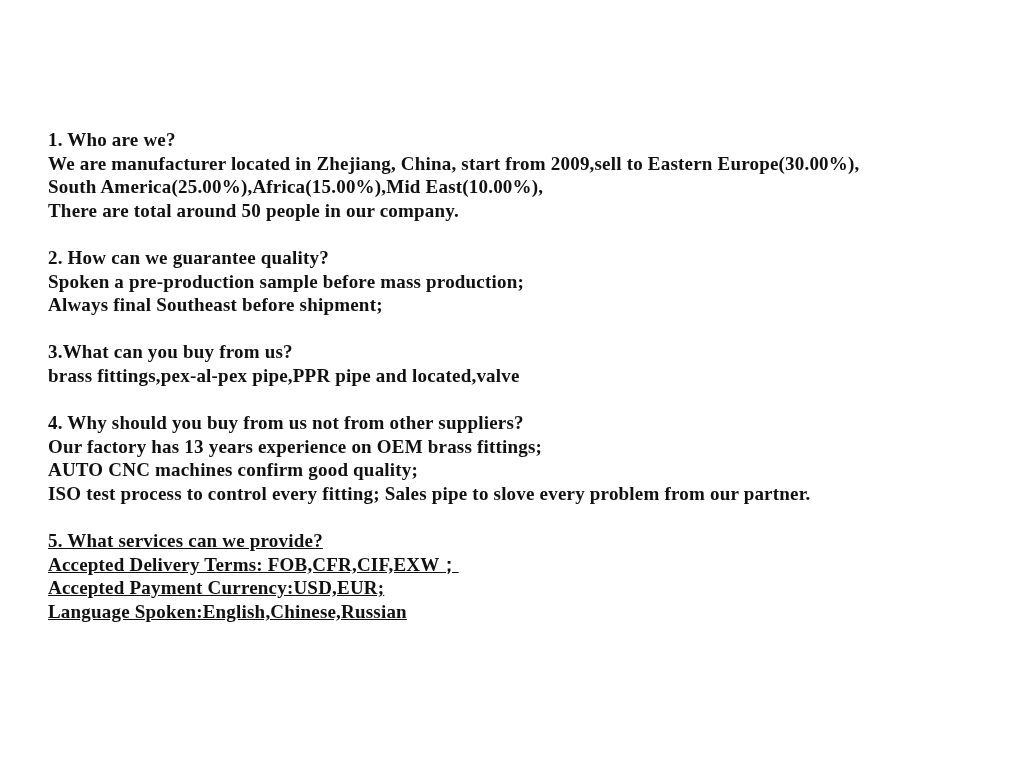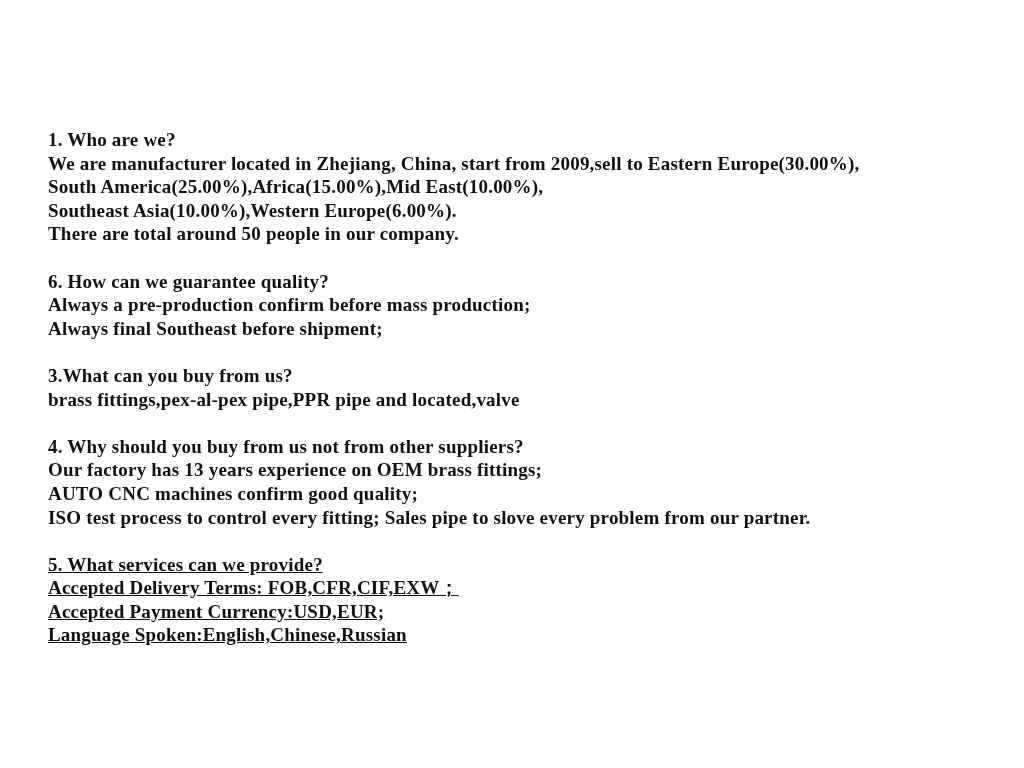"Southeast Asia(10.00%),Western" p.a { html: <p>Southeast Asia(10.00%),Western Europe(6.00%).</p> -> none }
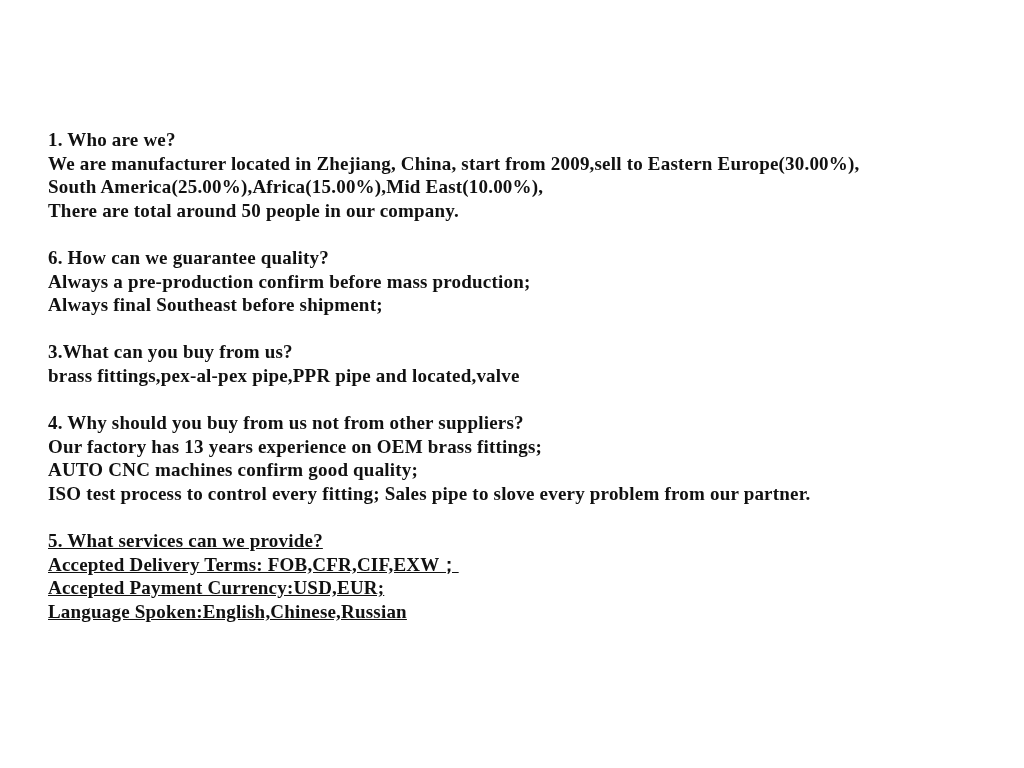"6. How can we guarantee" p.q { text: 6 -> 2 }
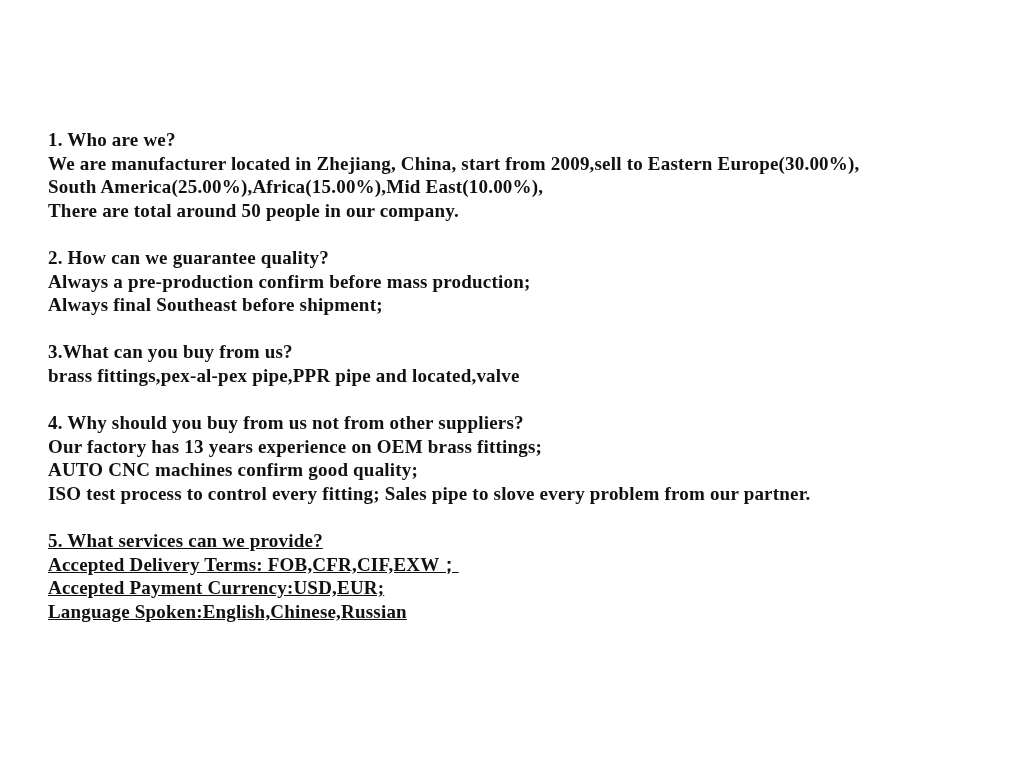"Always a pre-production confirm before" p.a { text: Always a pre-production confirm -> Spoken a pre-production sample }
